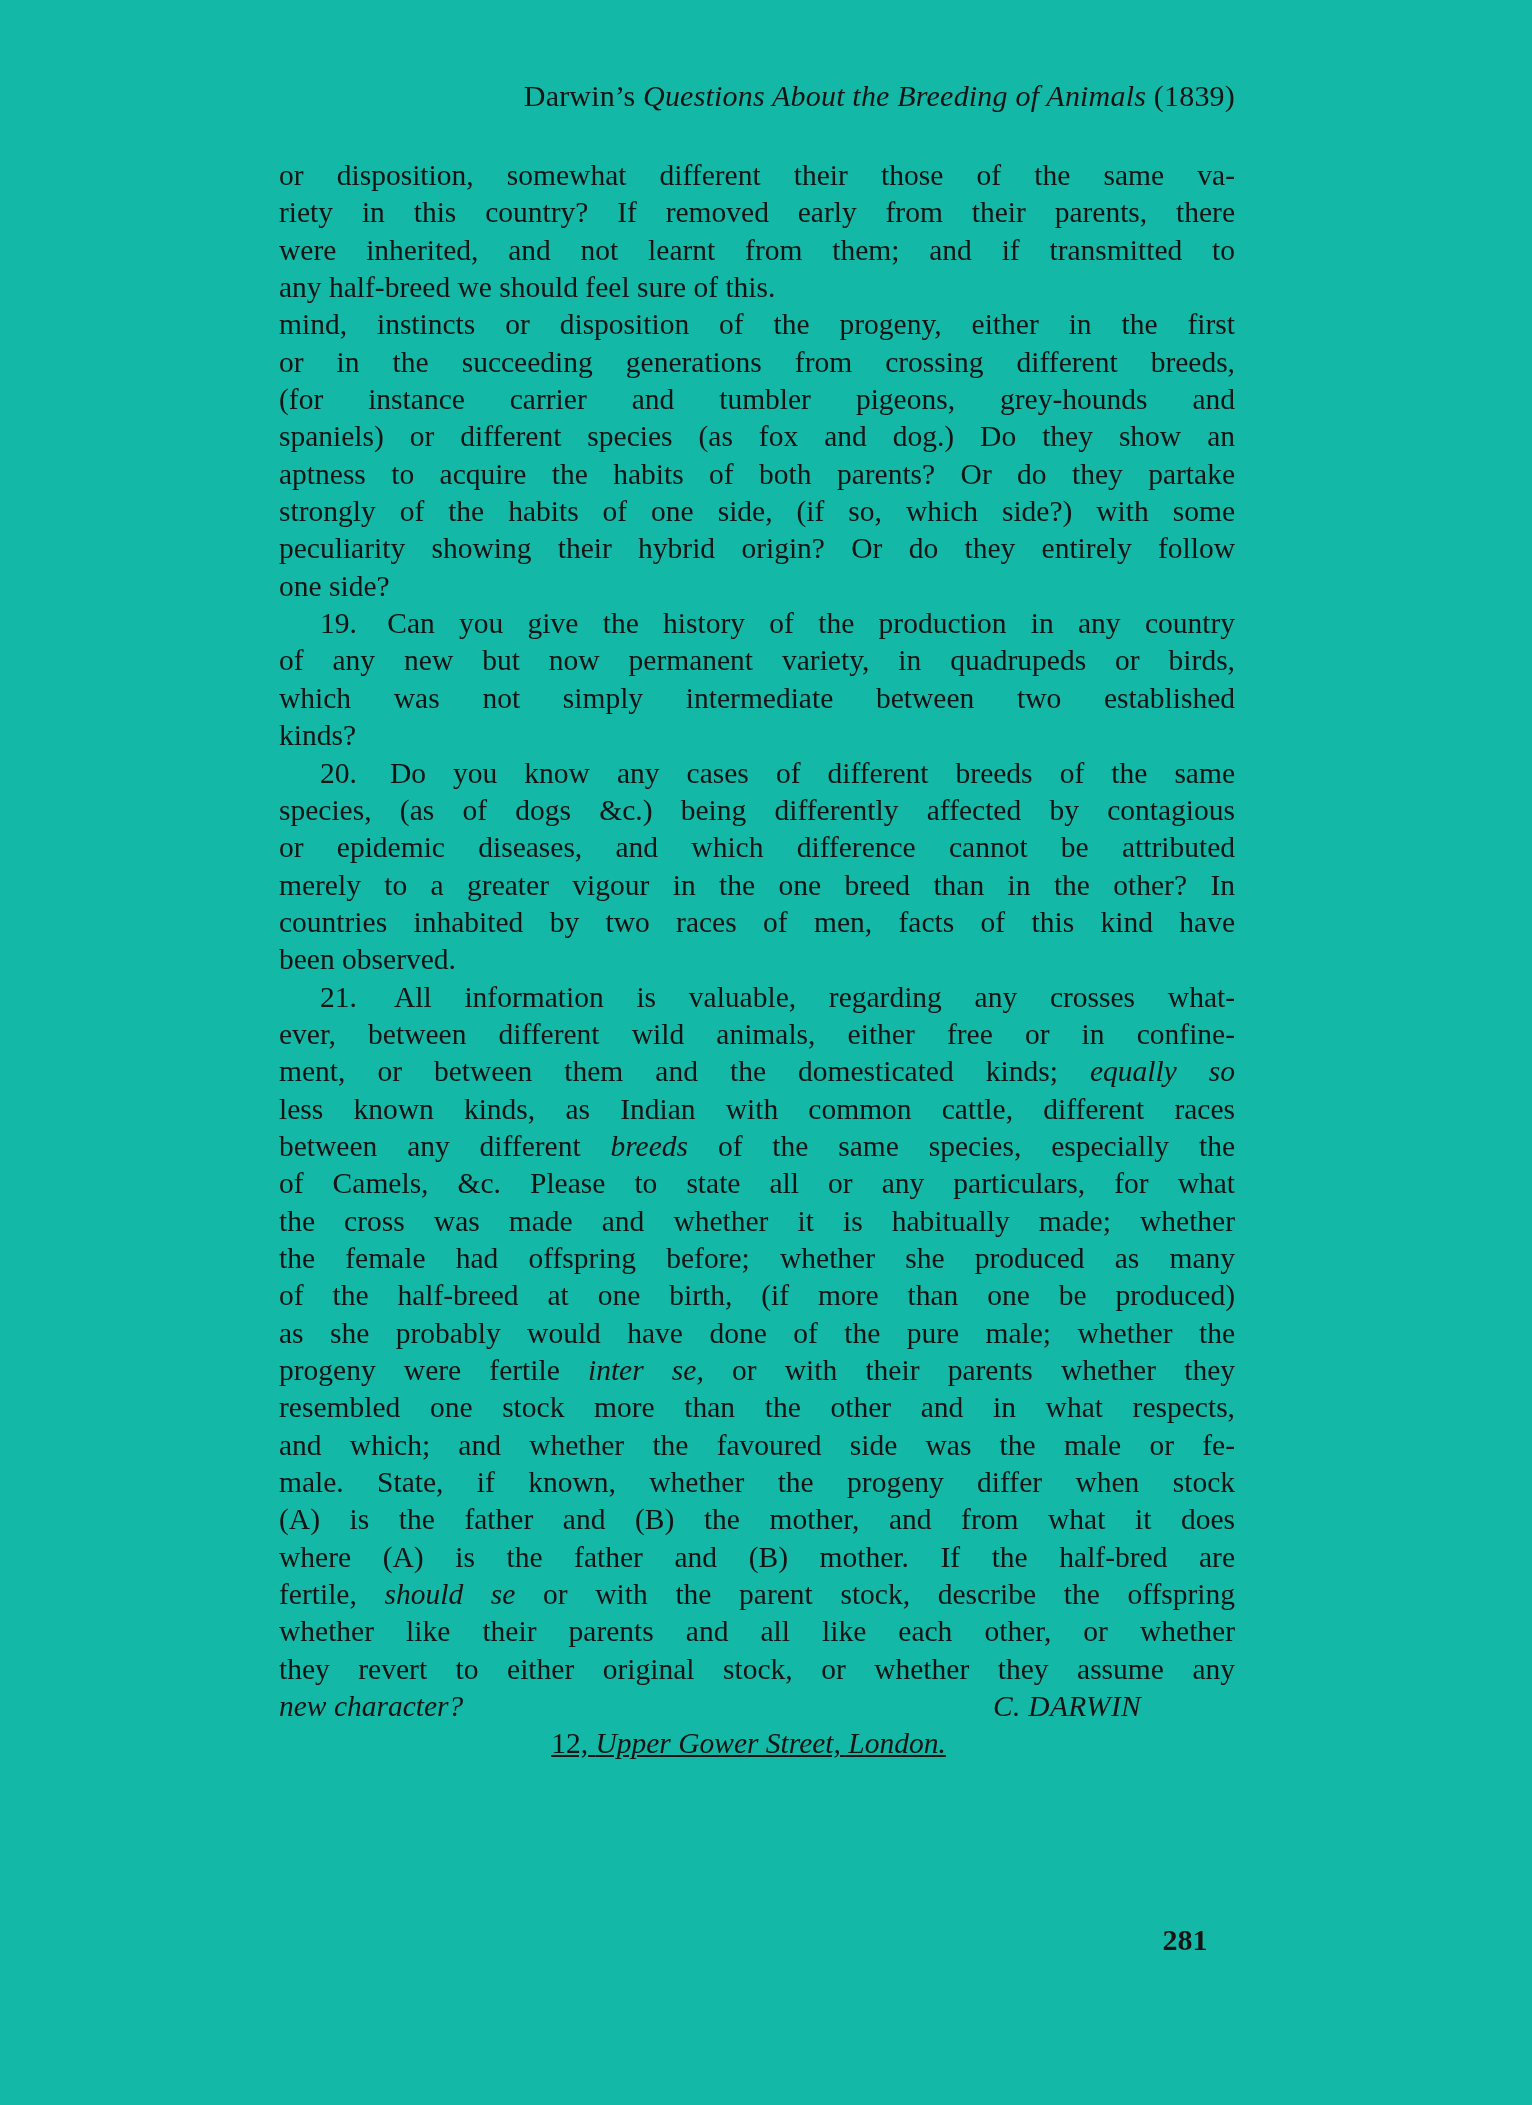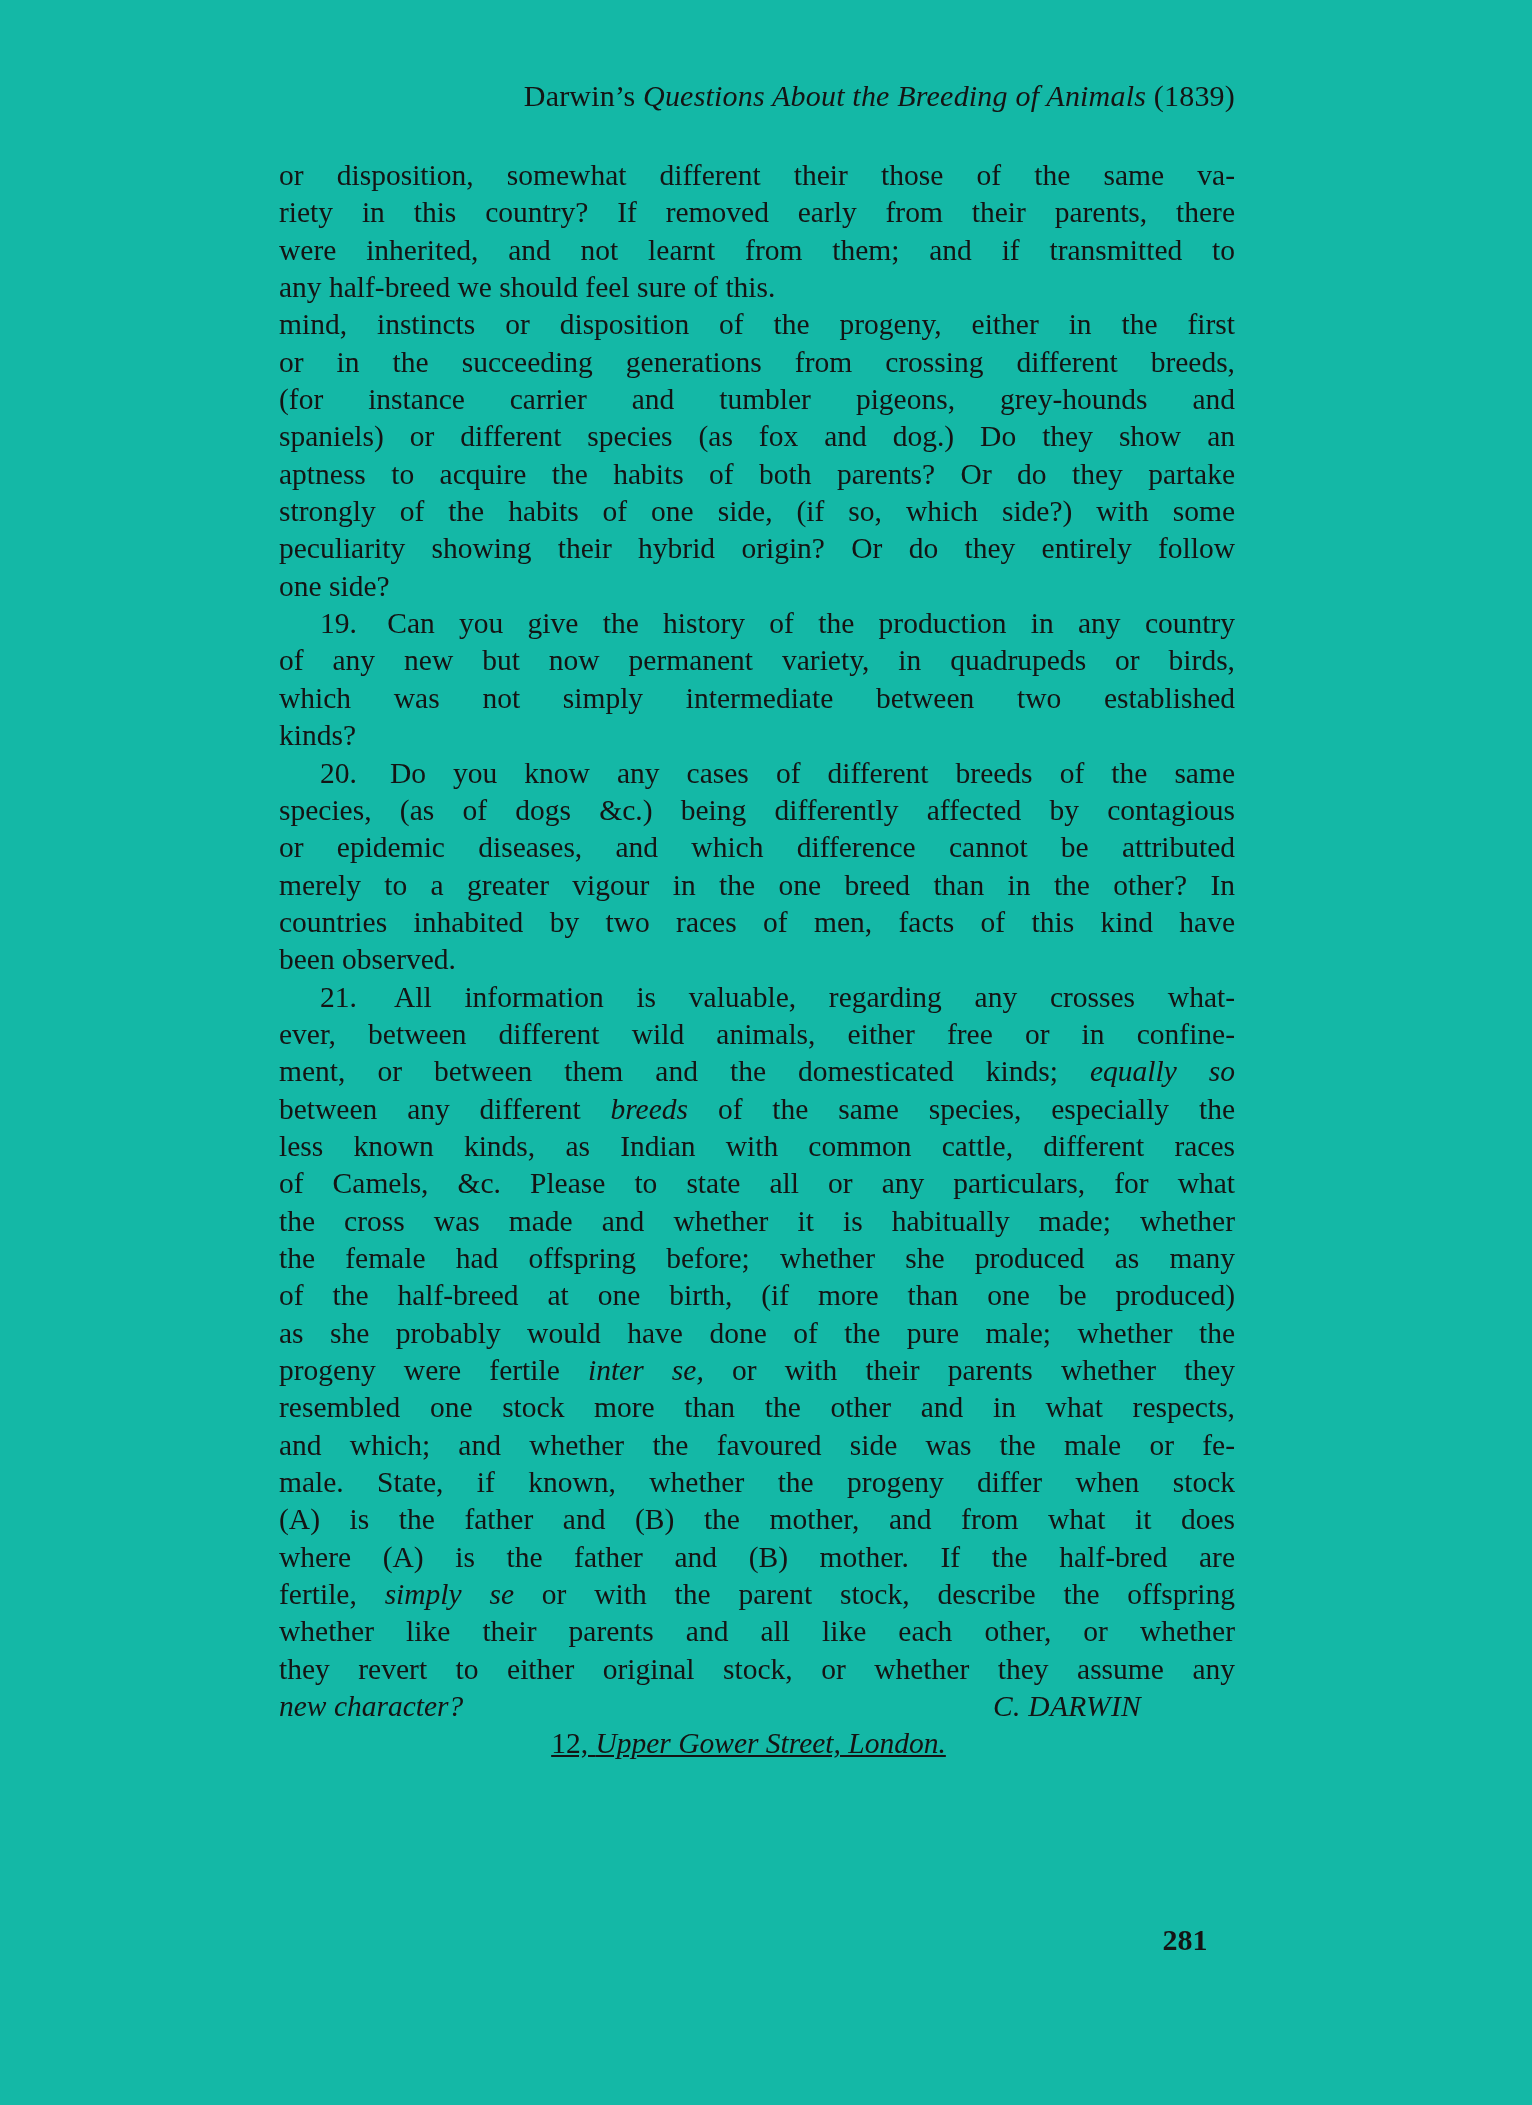"between any different breeds of" span.line { order: before "less known kinds, as Indian" -> after "less known kinds, as Indian" }
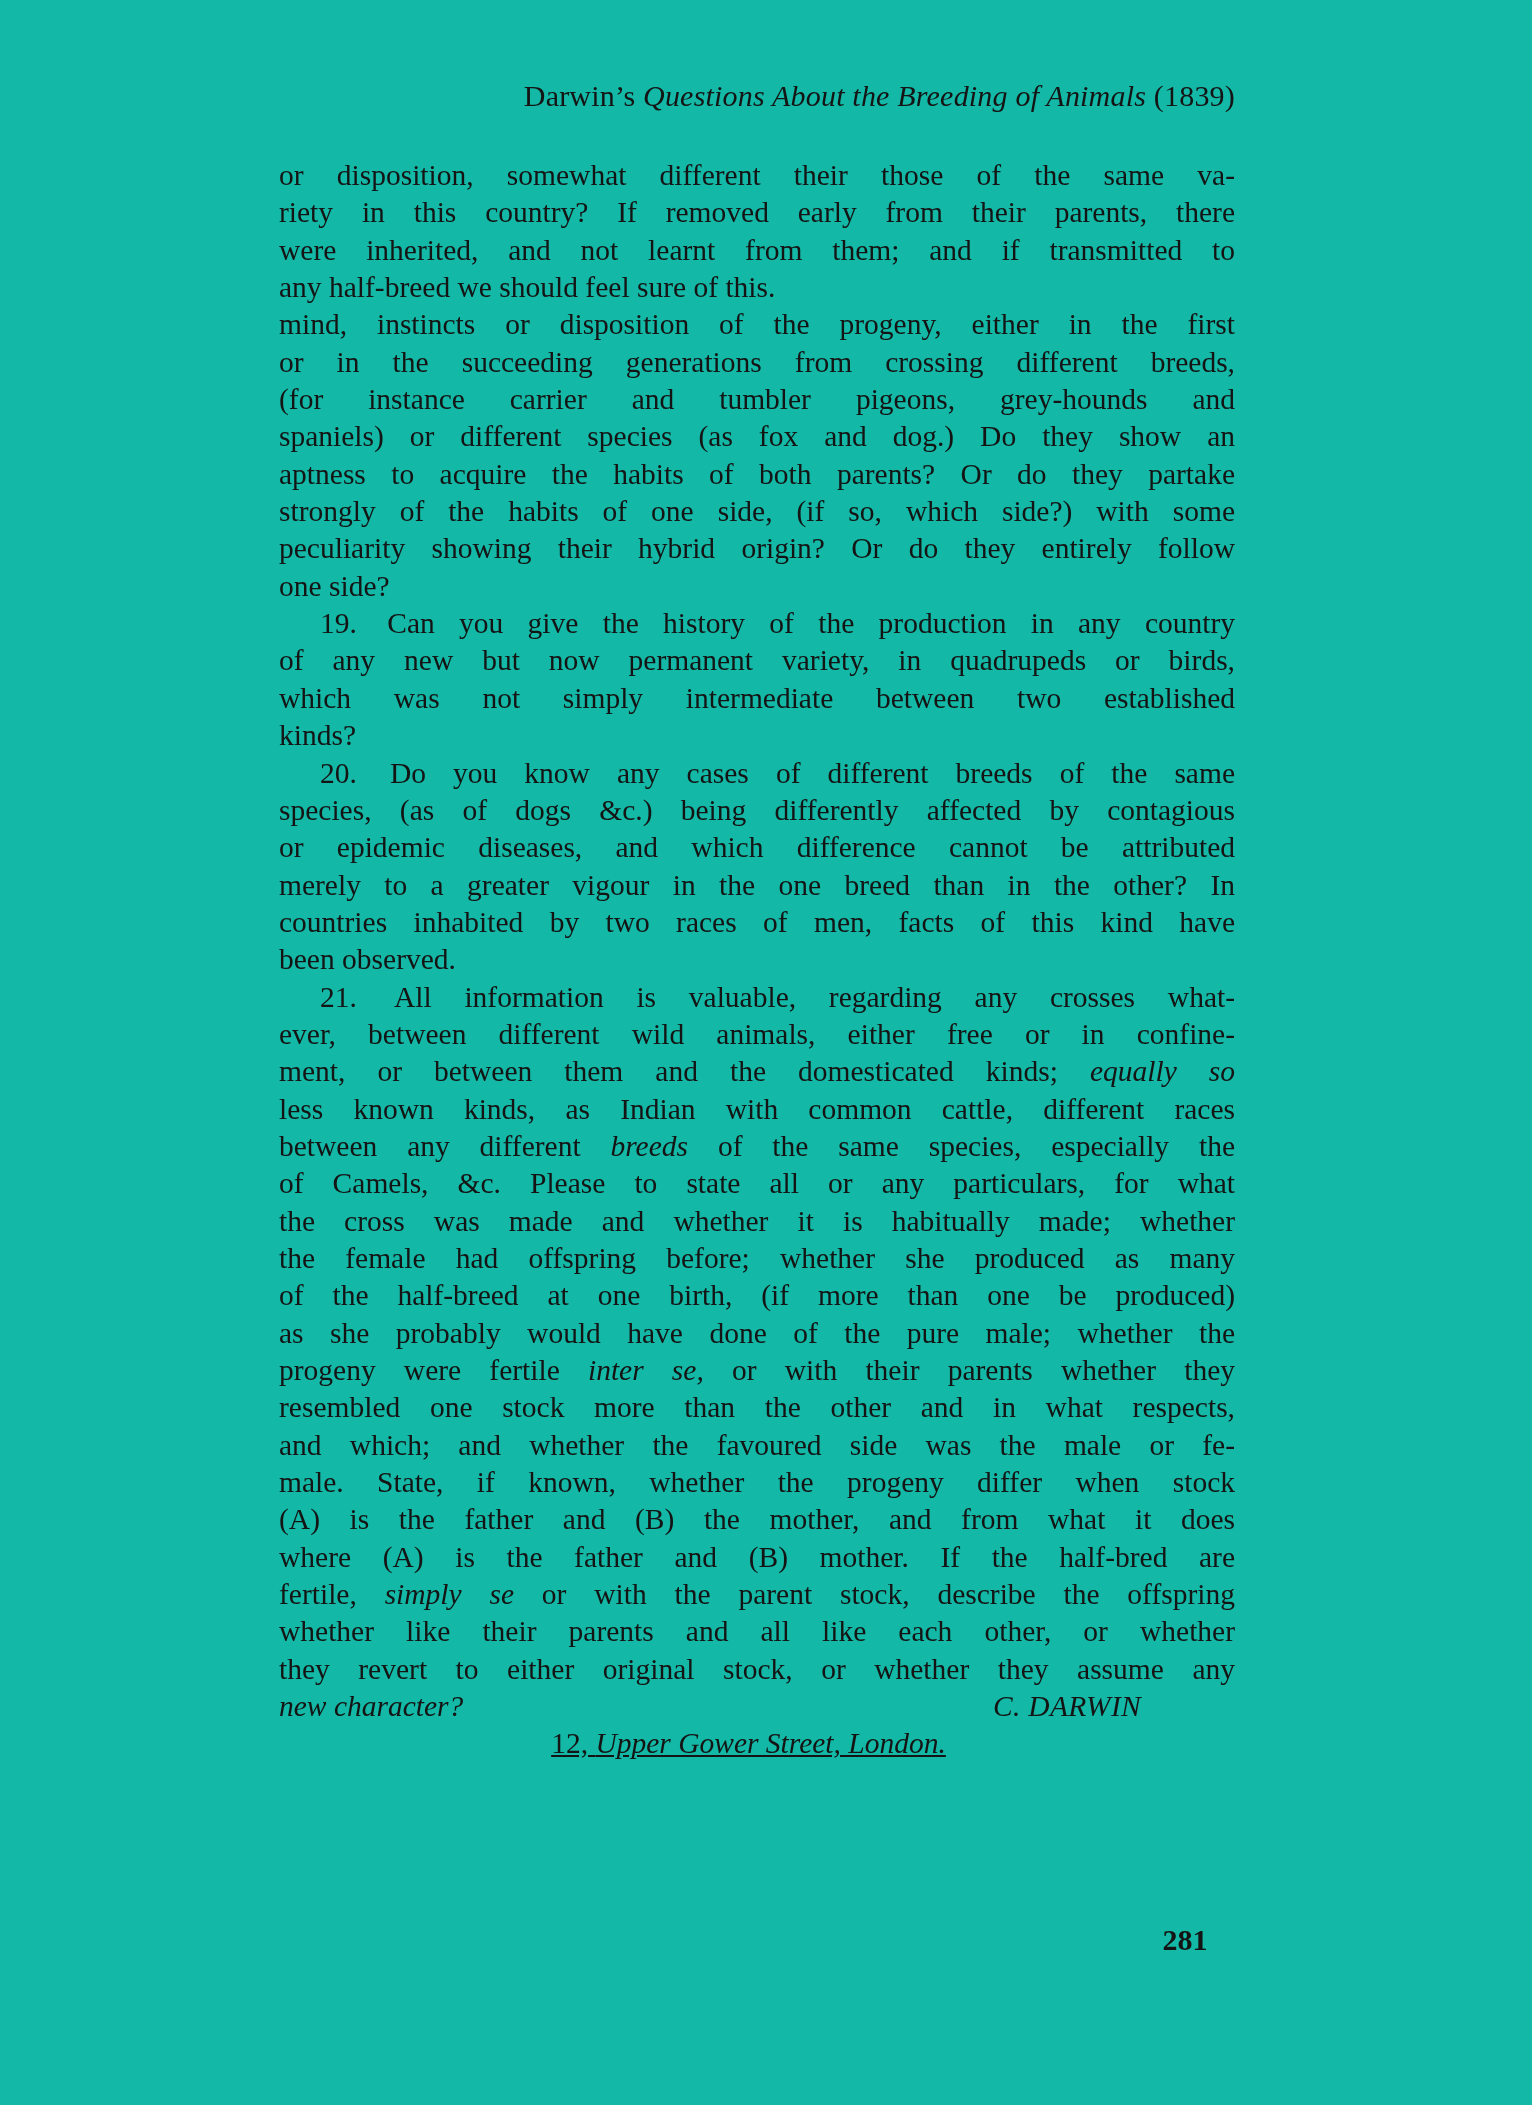"simply se" span.it { text: simply -> should }
